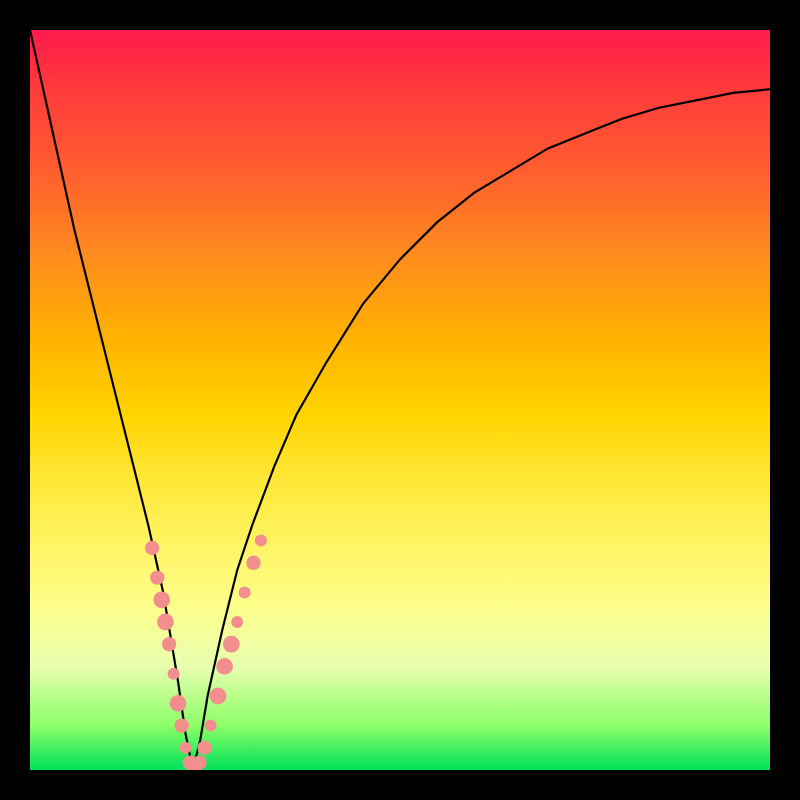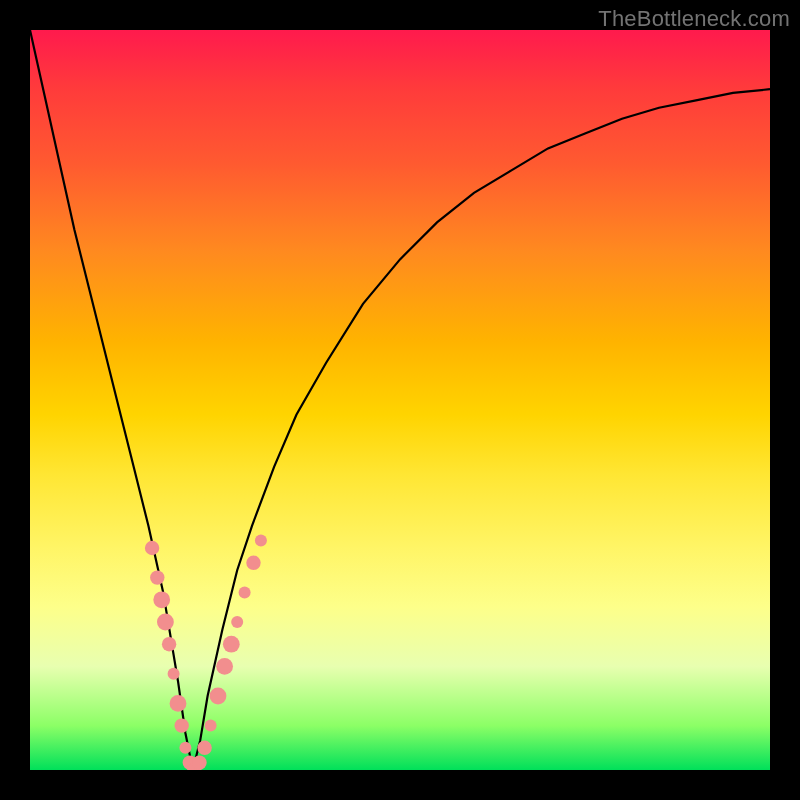"TheBottleneck.com" div.watermark { html: <div>TheBottleneck.com</div> -> none }
